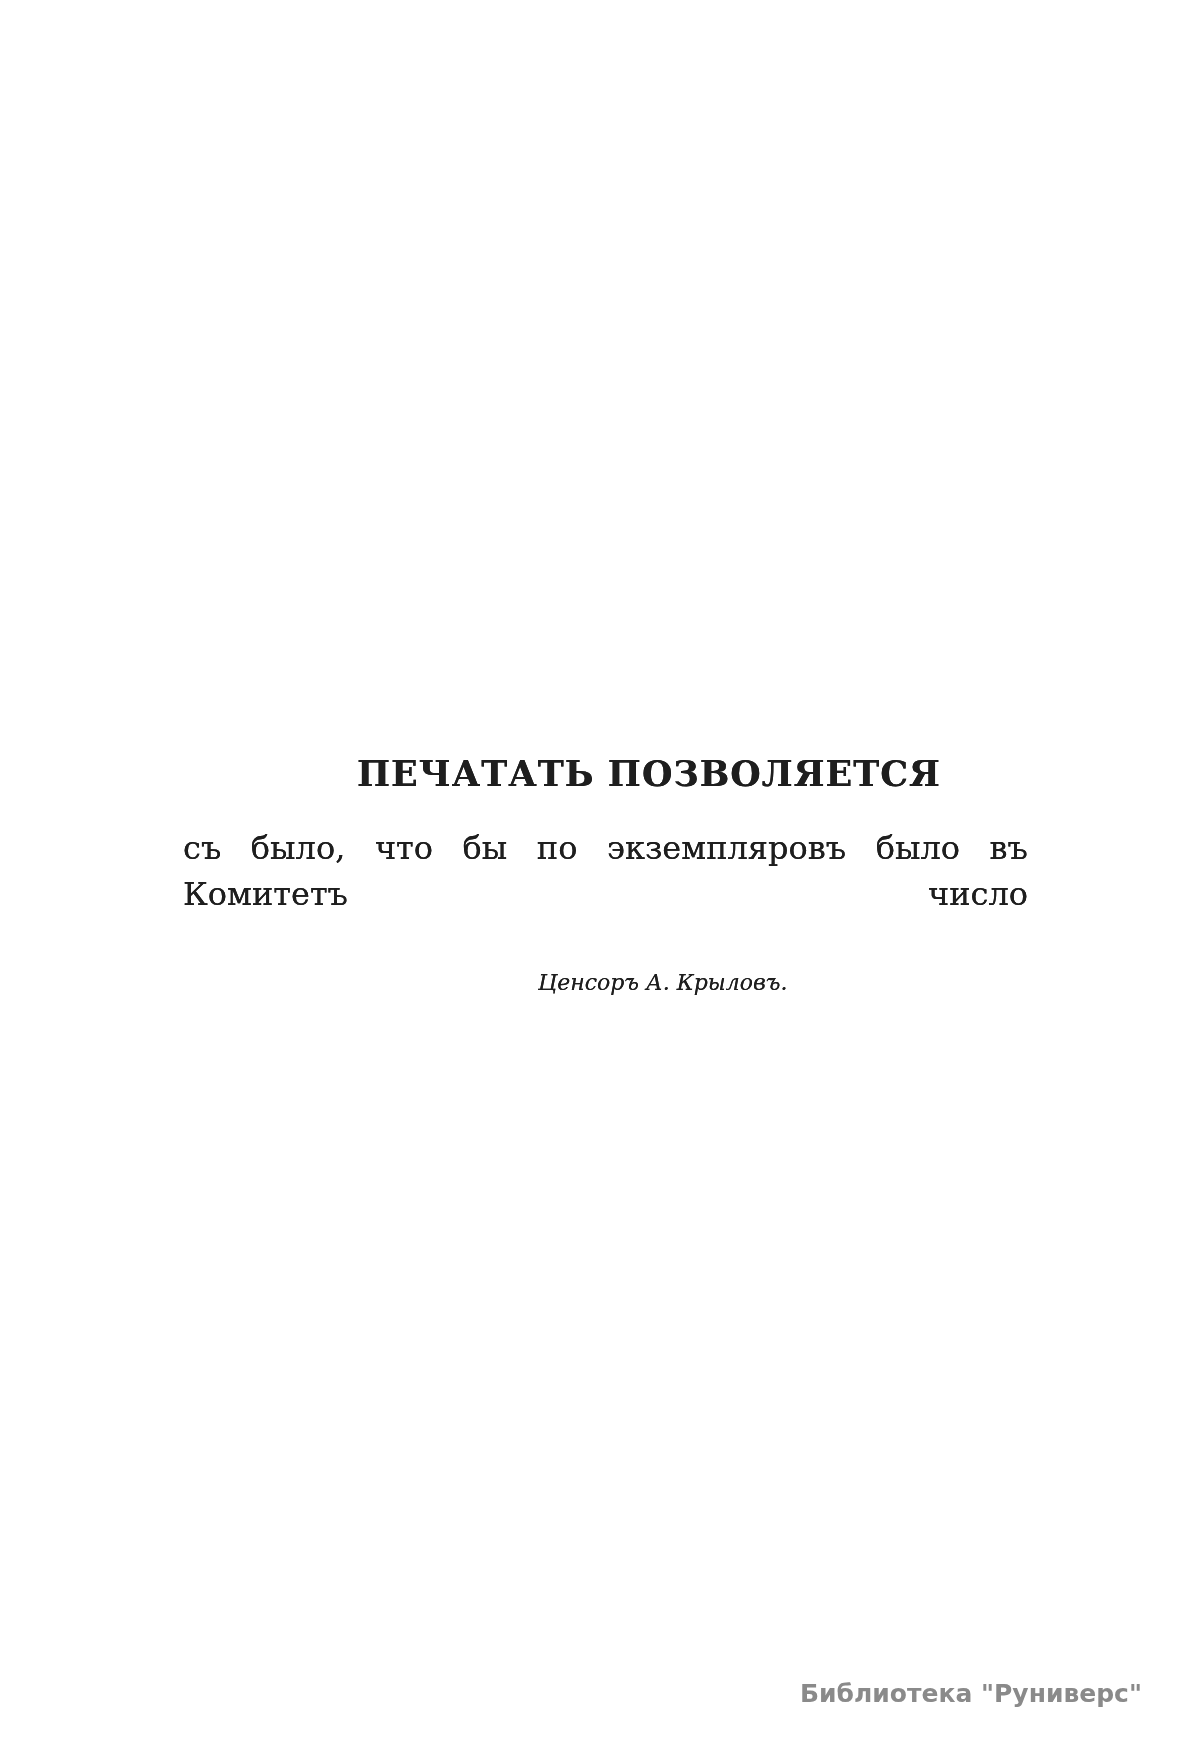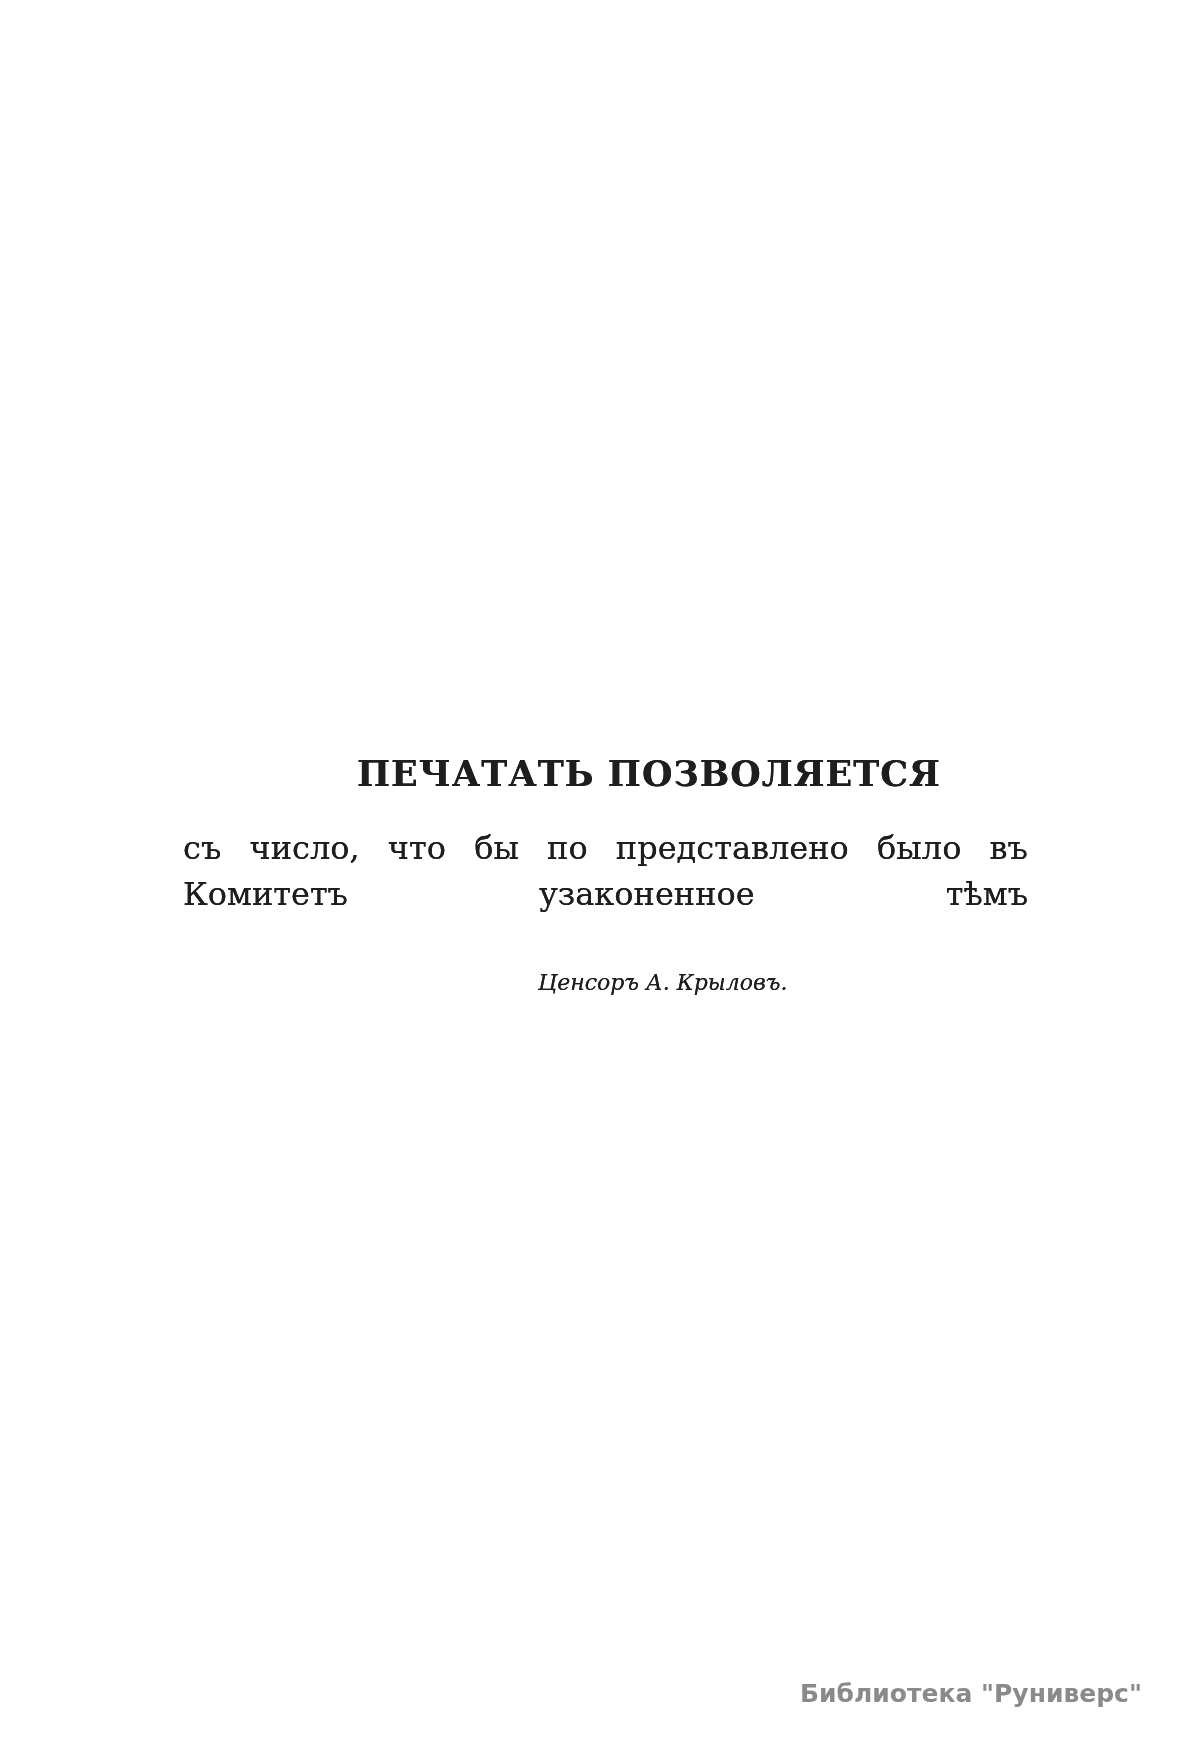"число," span { text: число -> было }
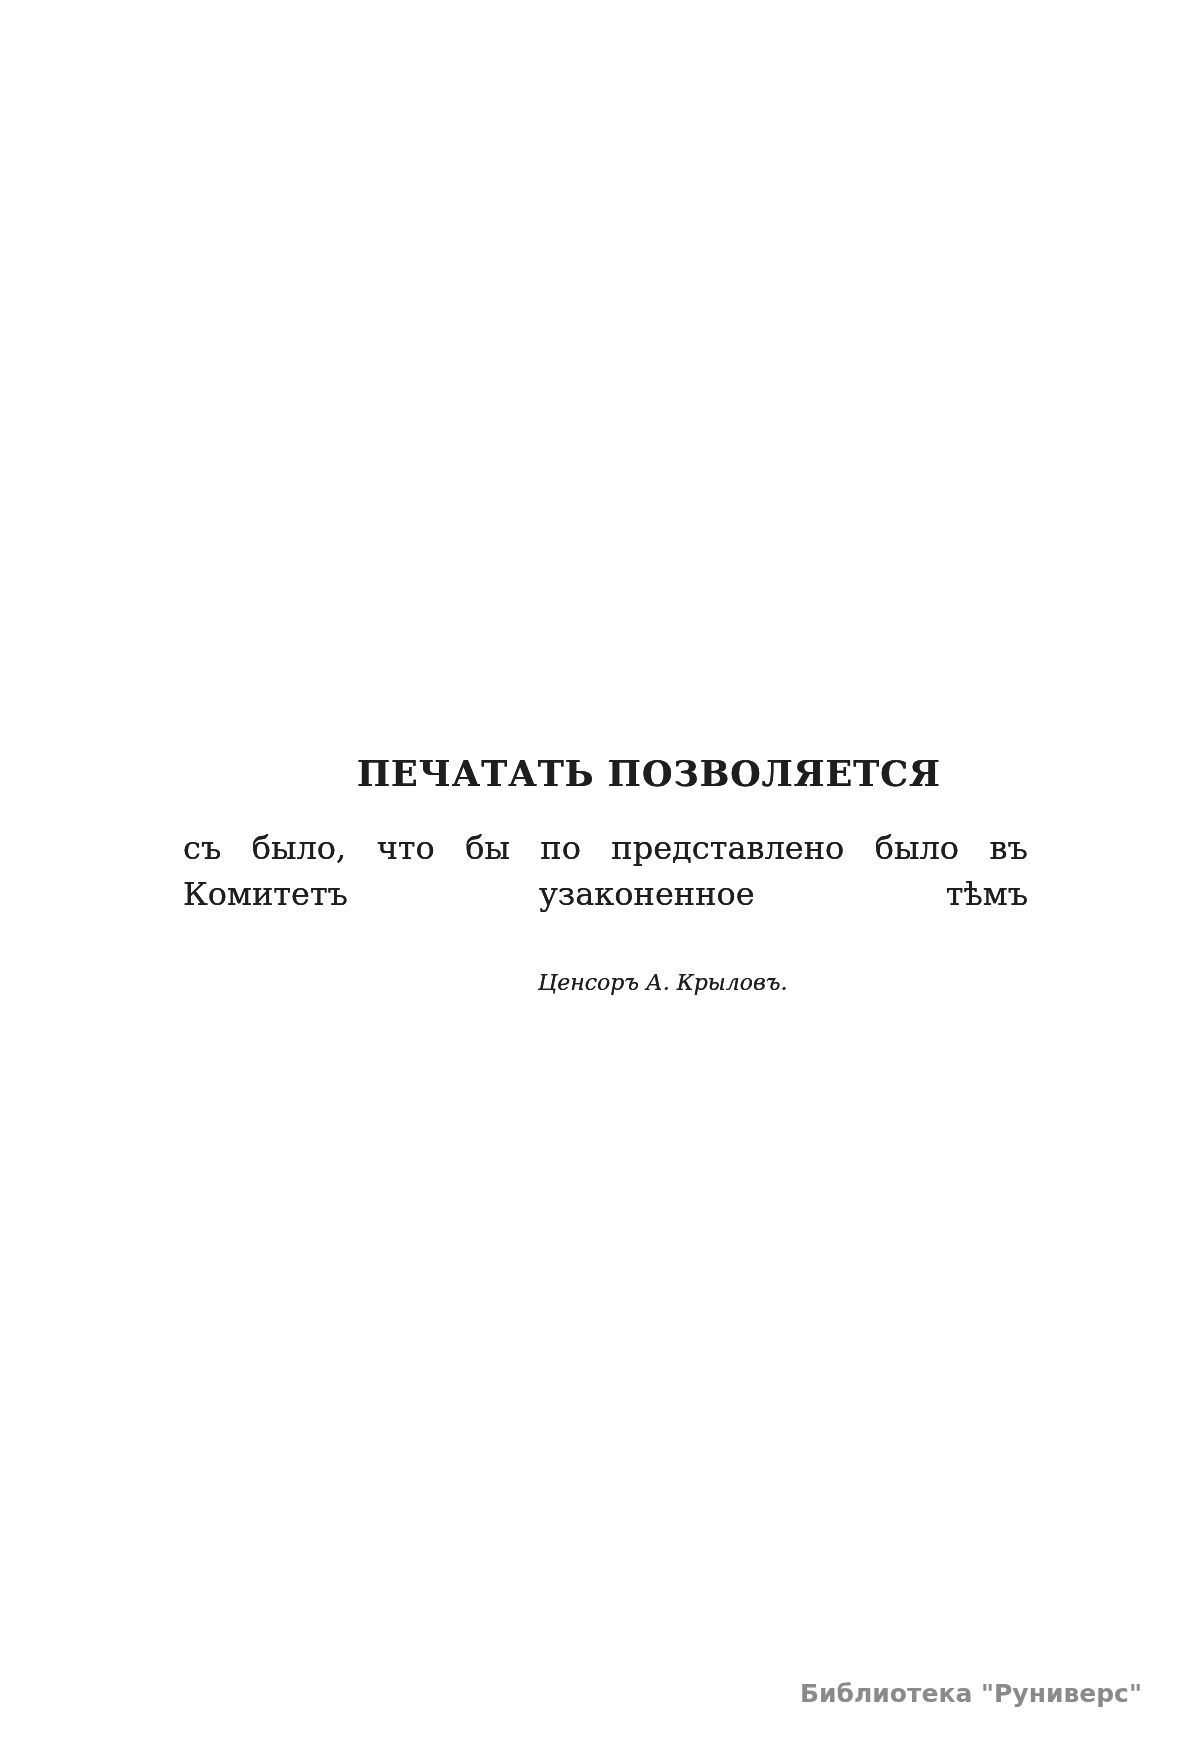"представлено" span { text: представлено -> экземпляровъ }
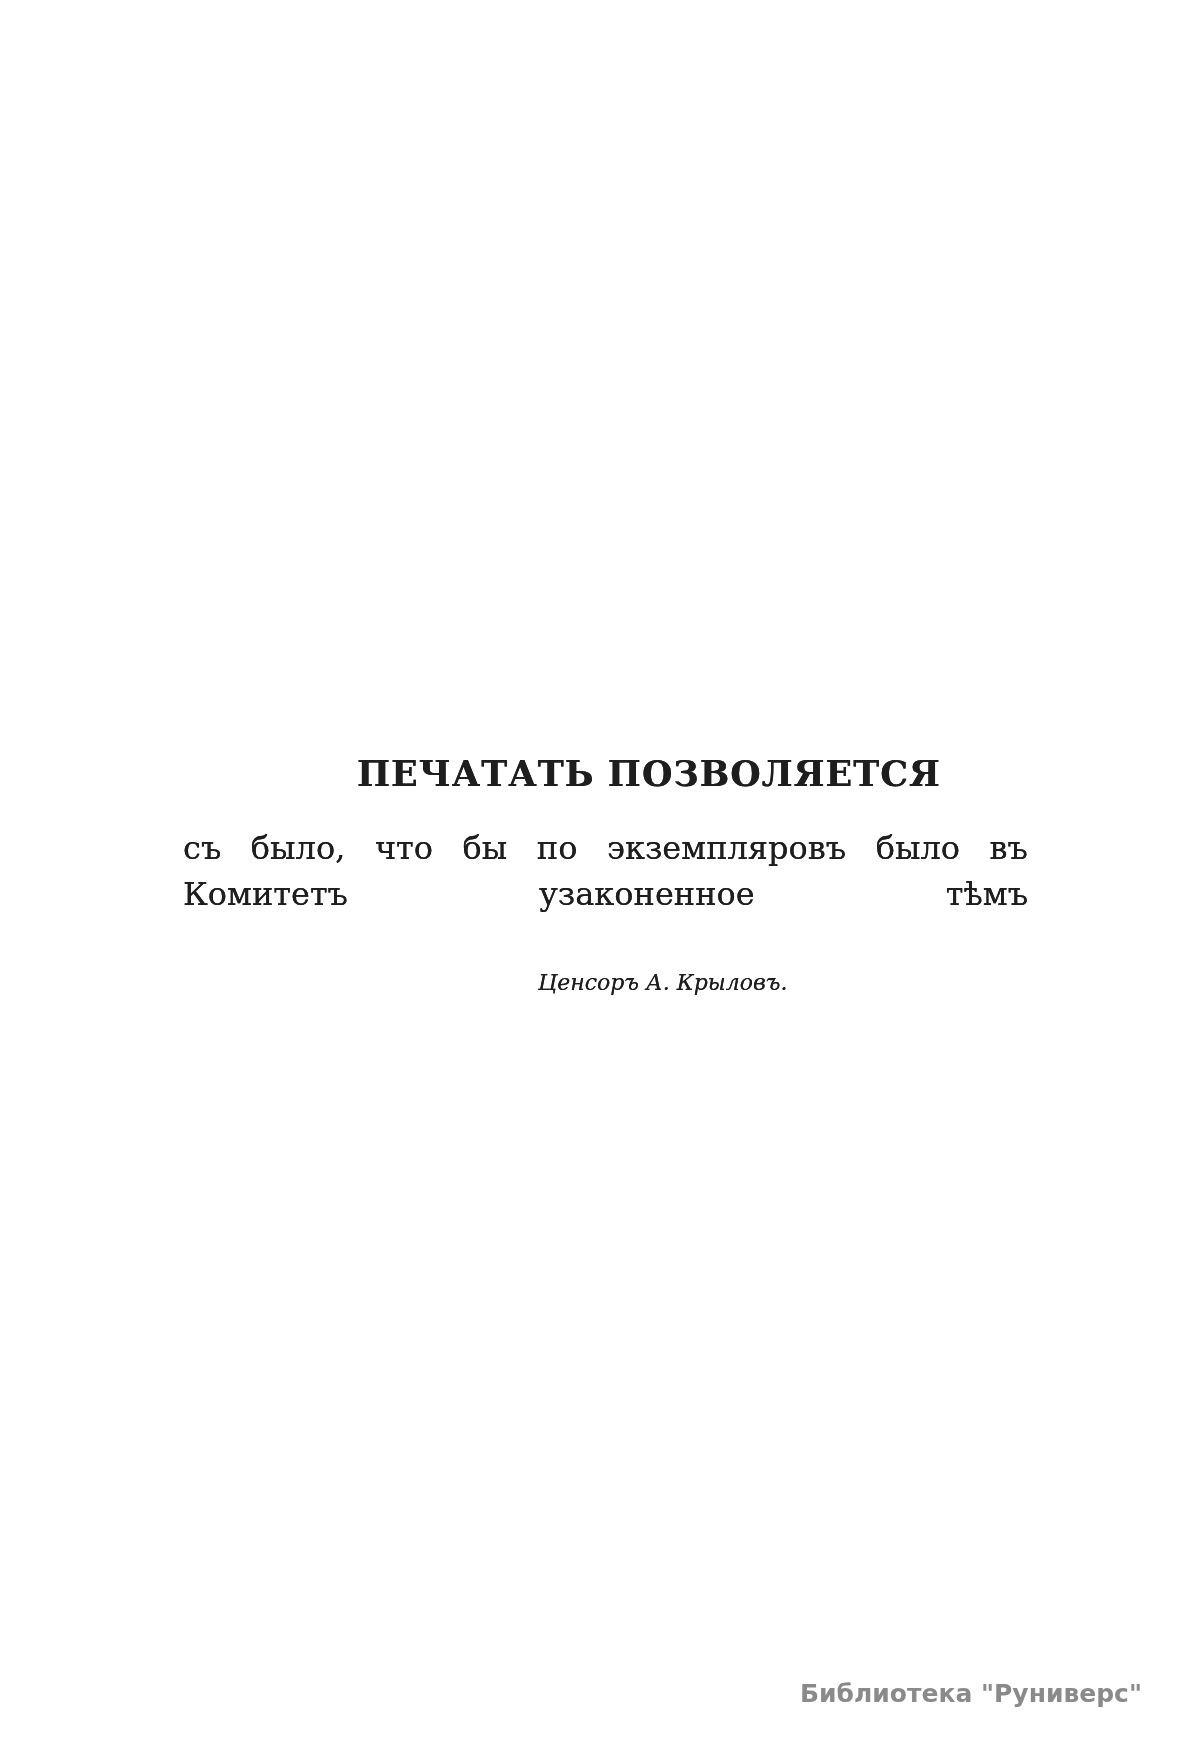"узаконенное" span { html: <span>узаконенное</span> -> none }
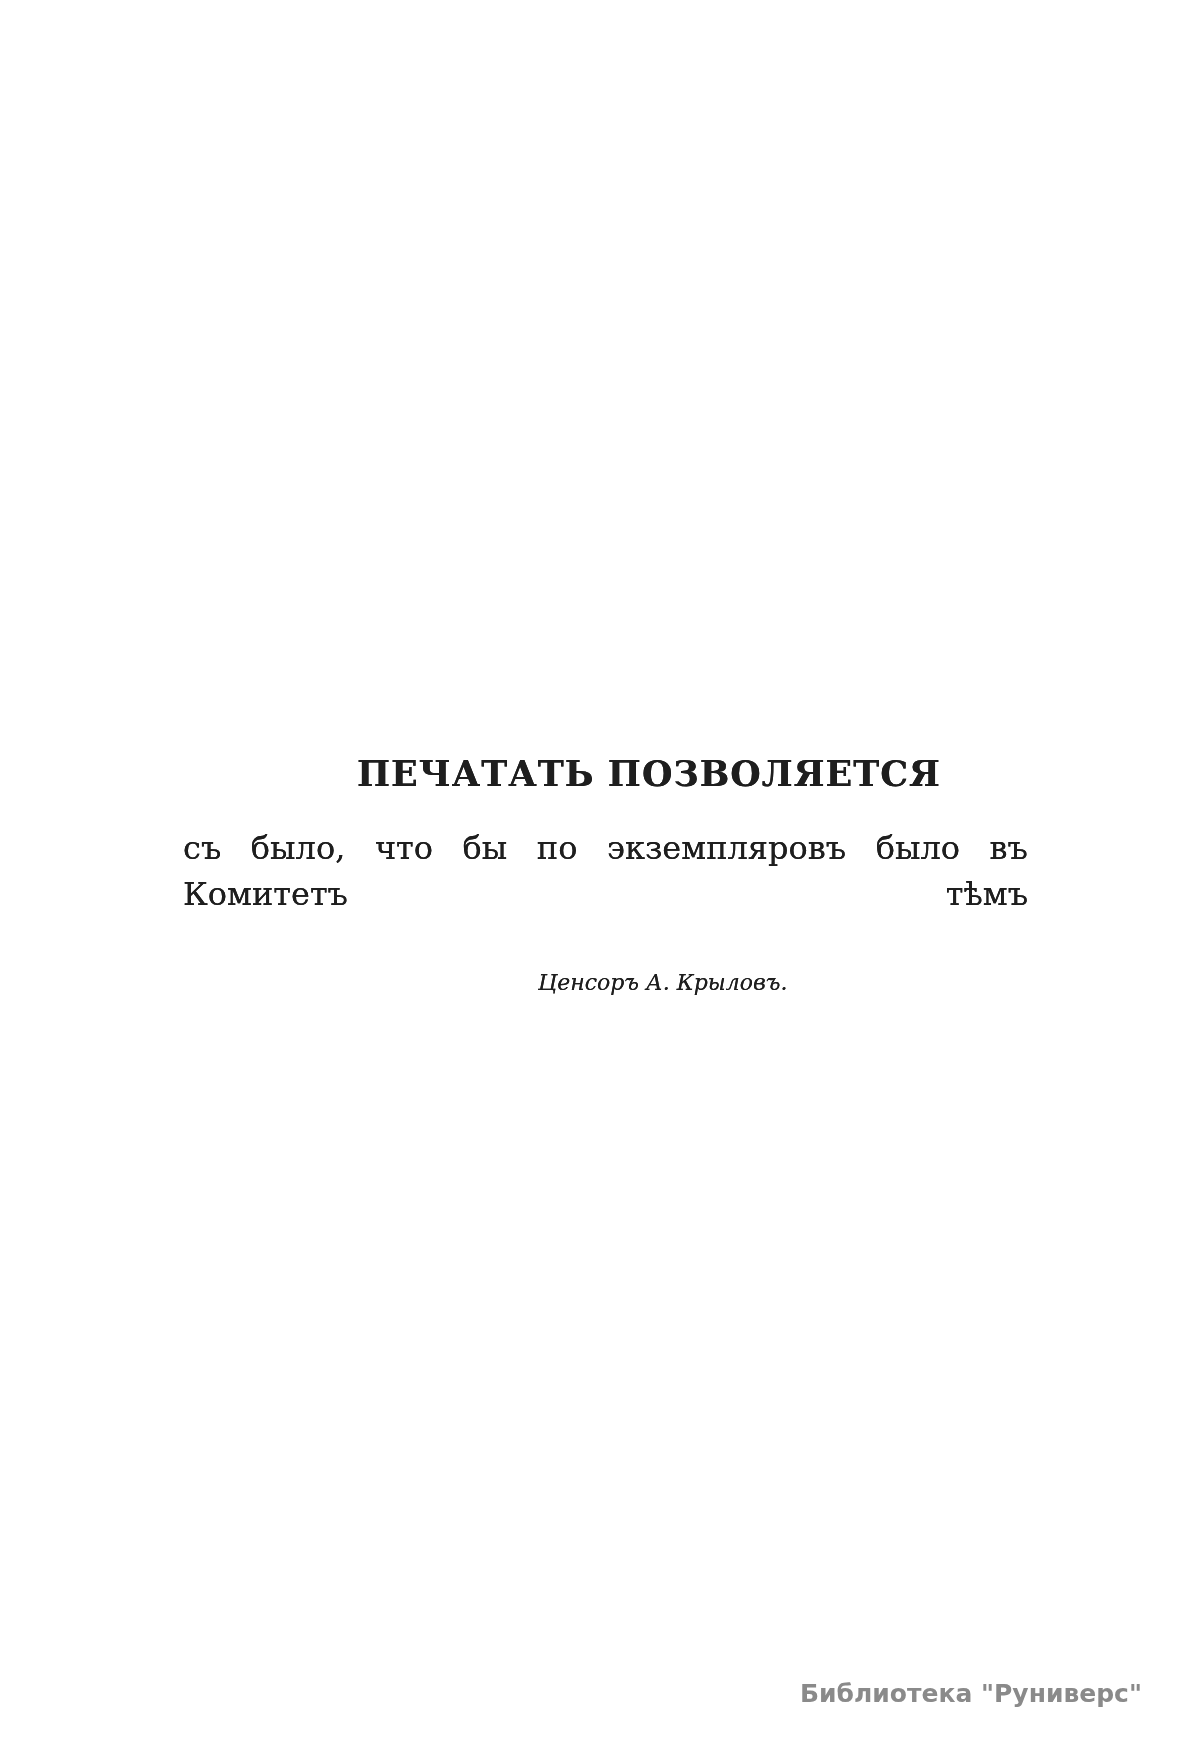"тѣмъ" span { text: тѣмъ -> число }
